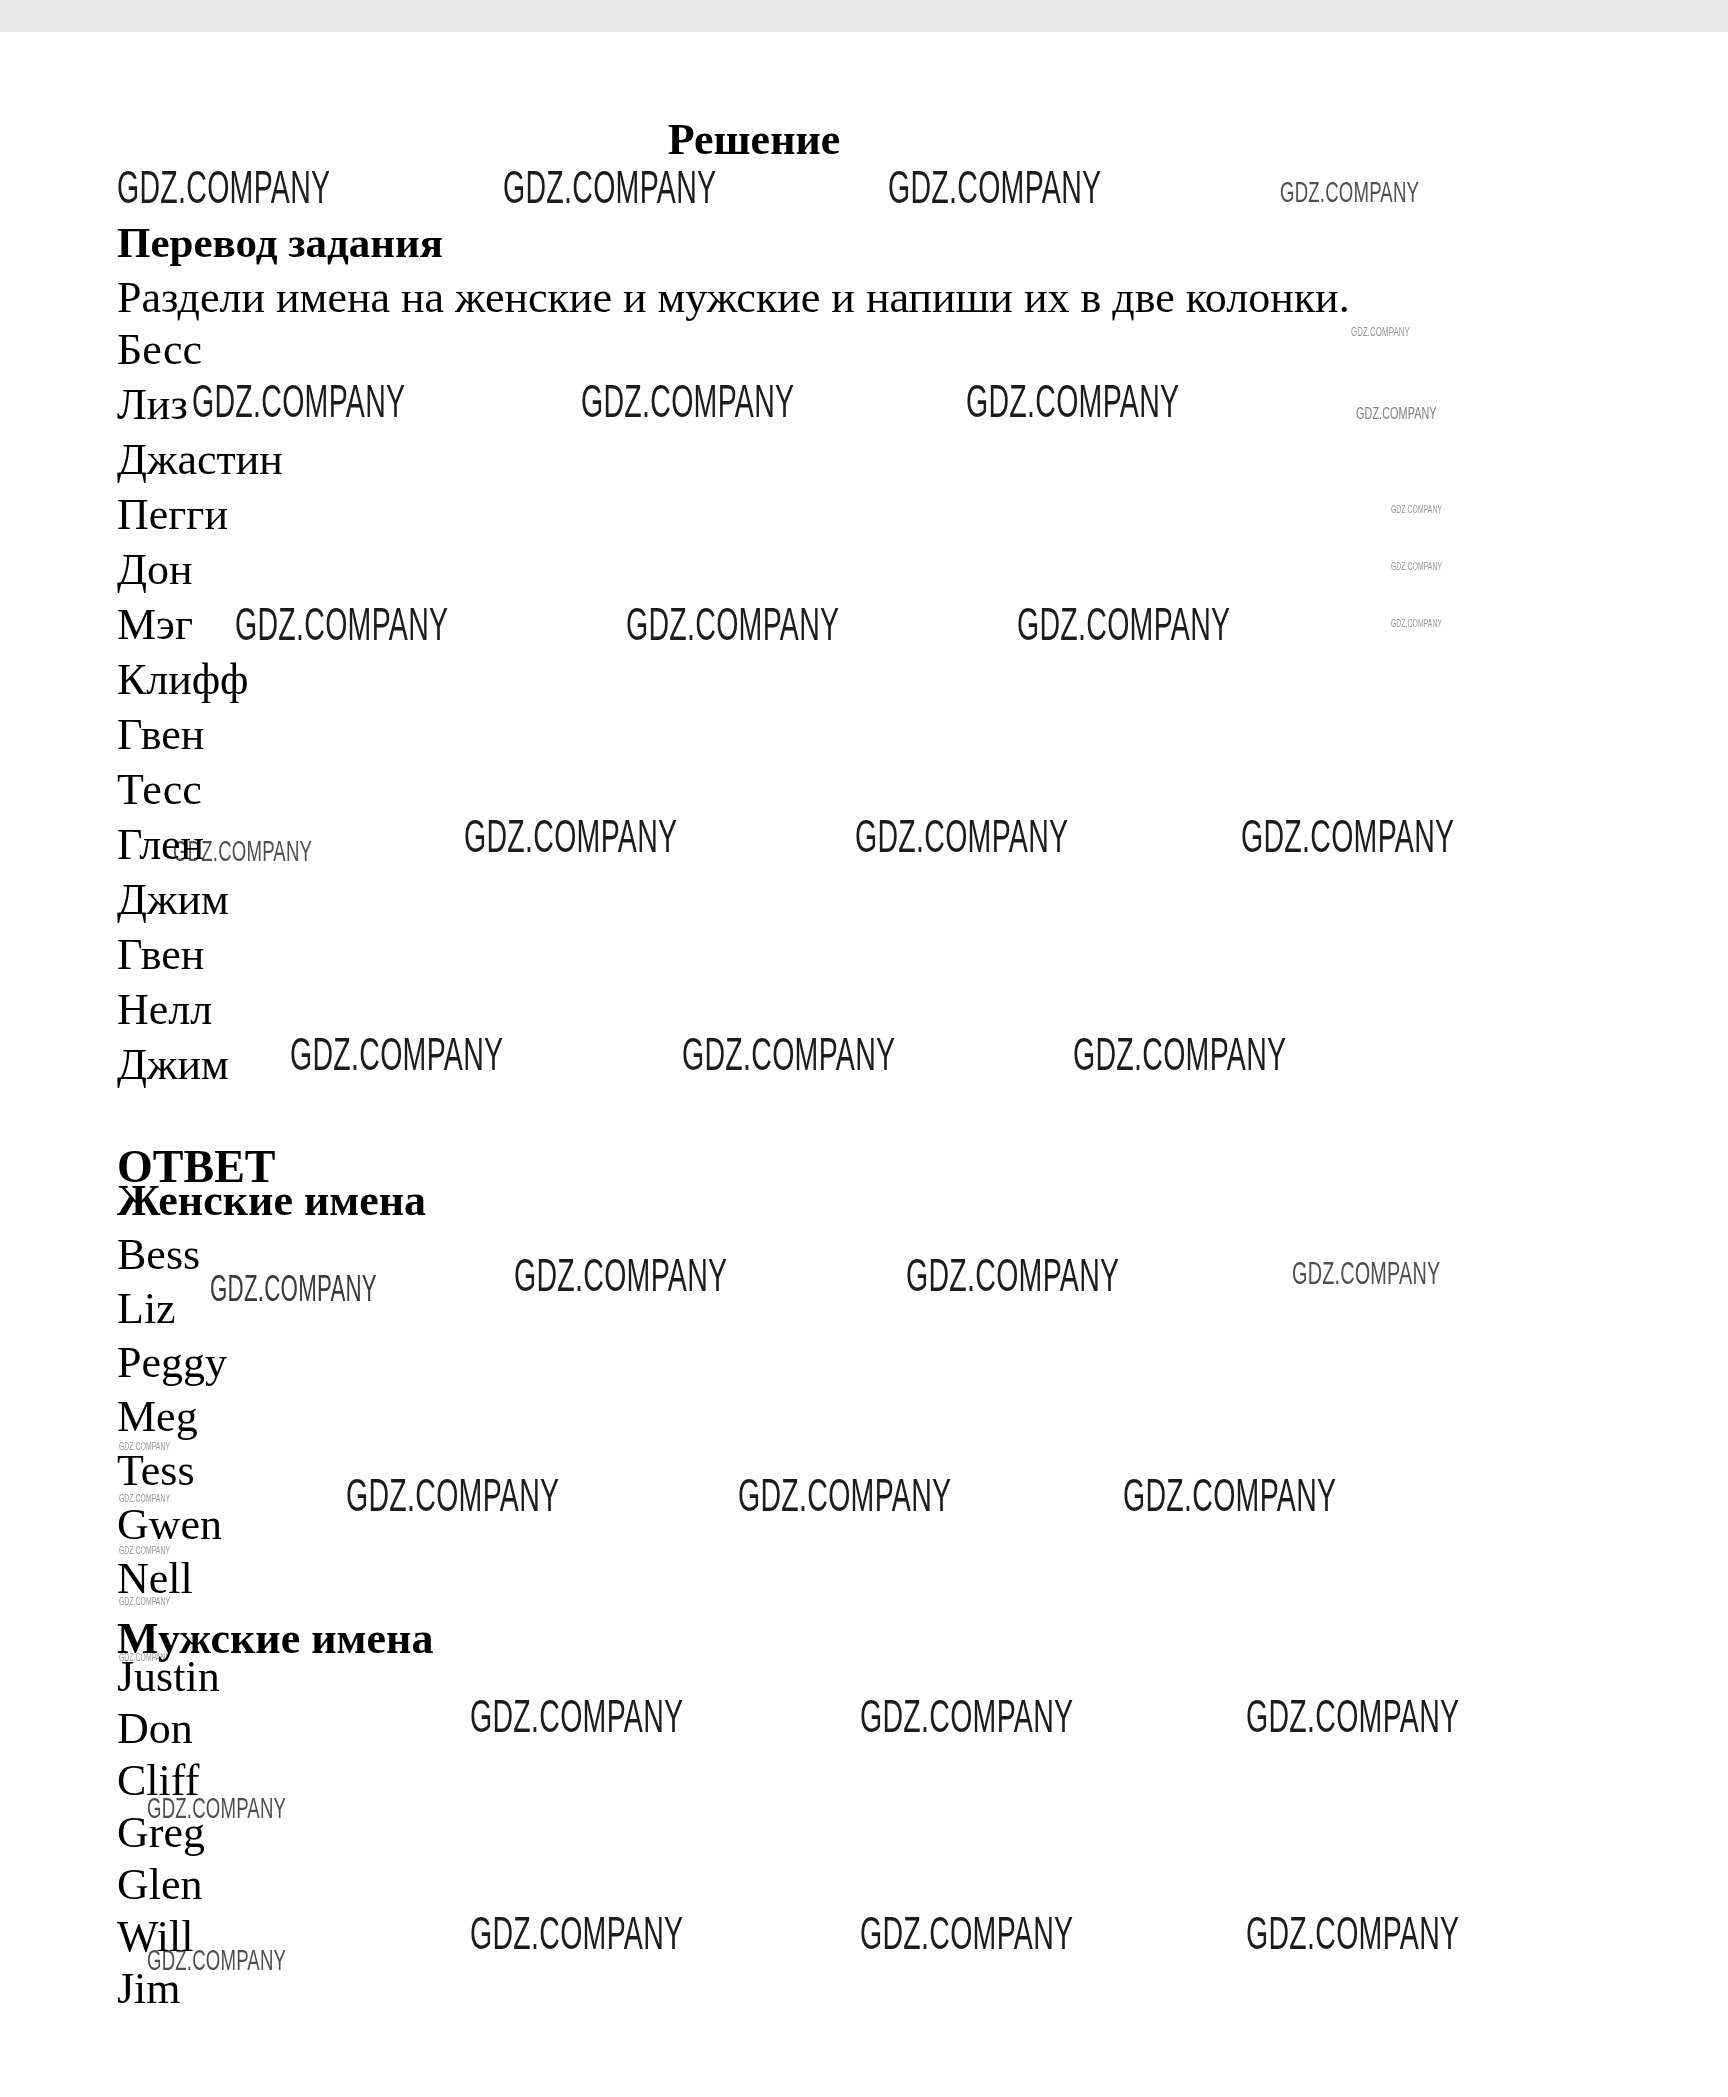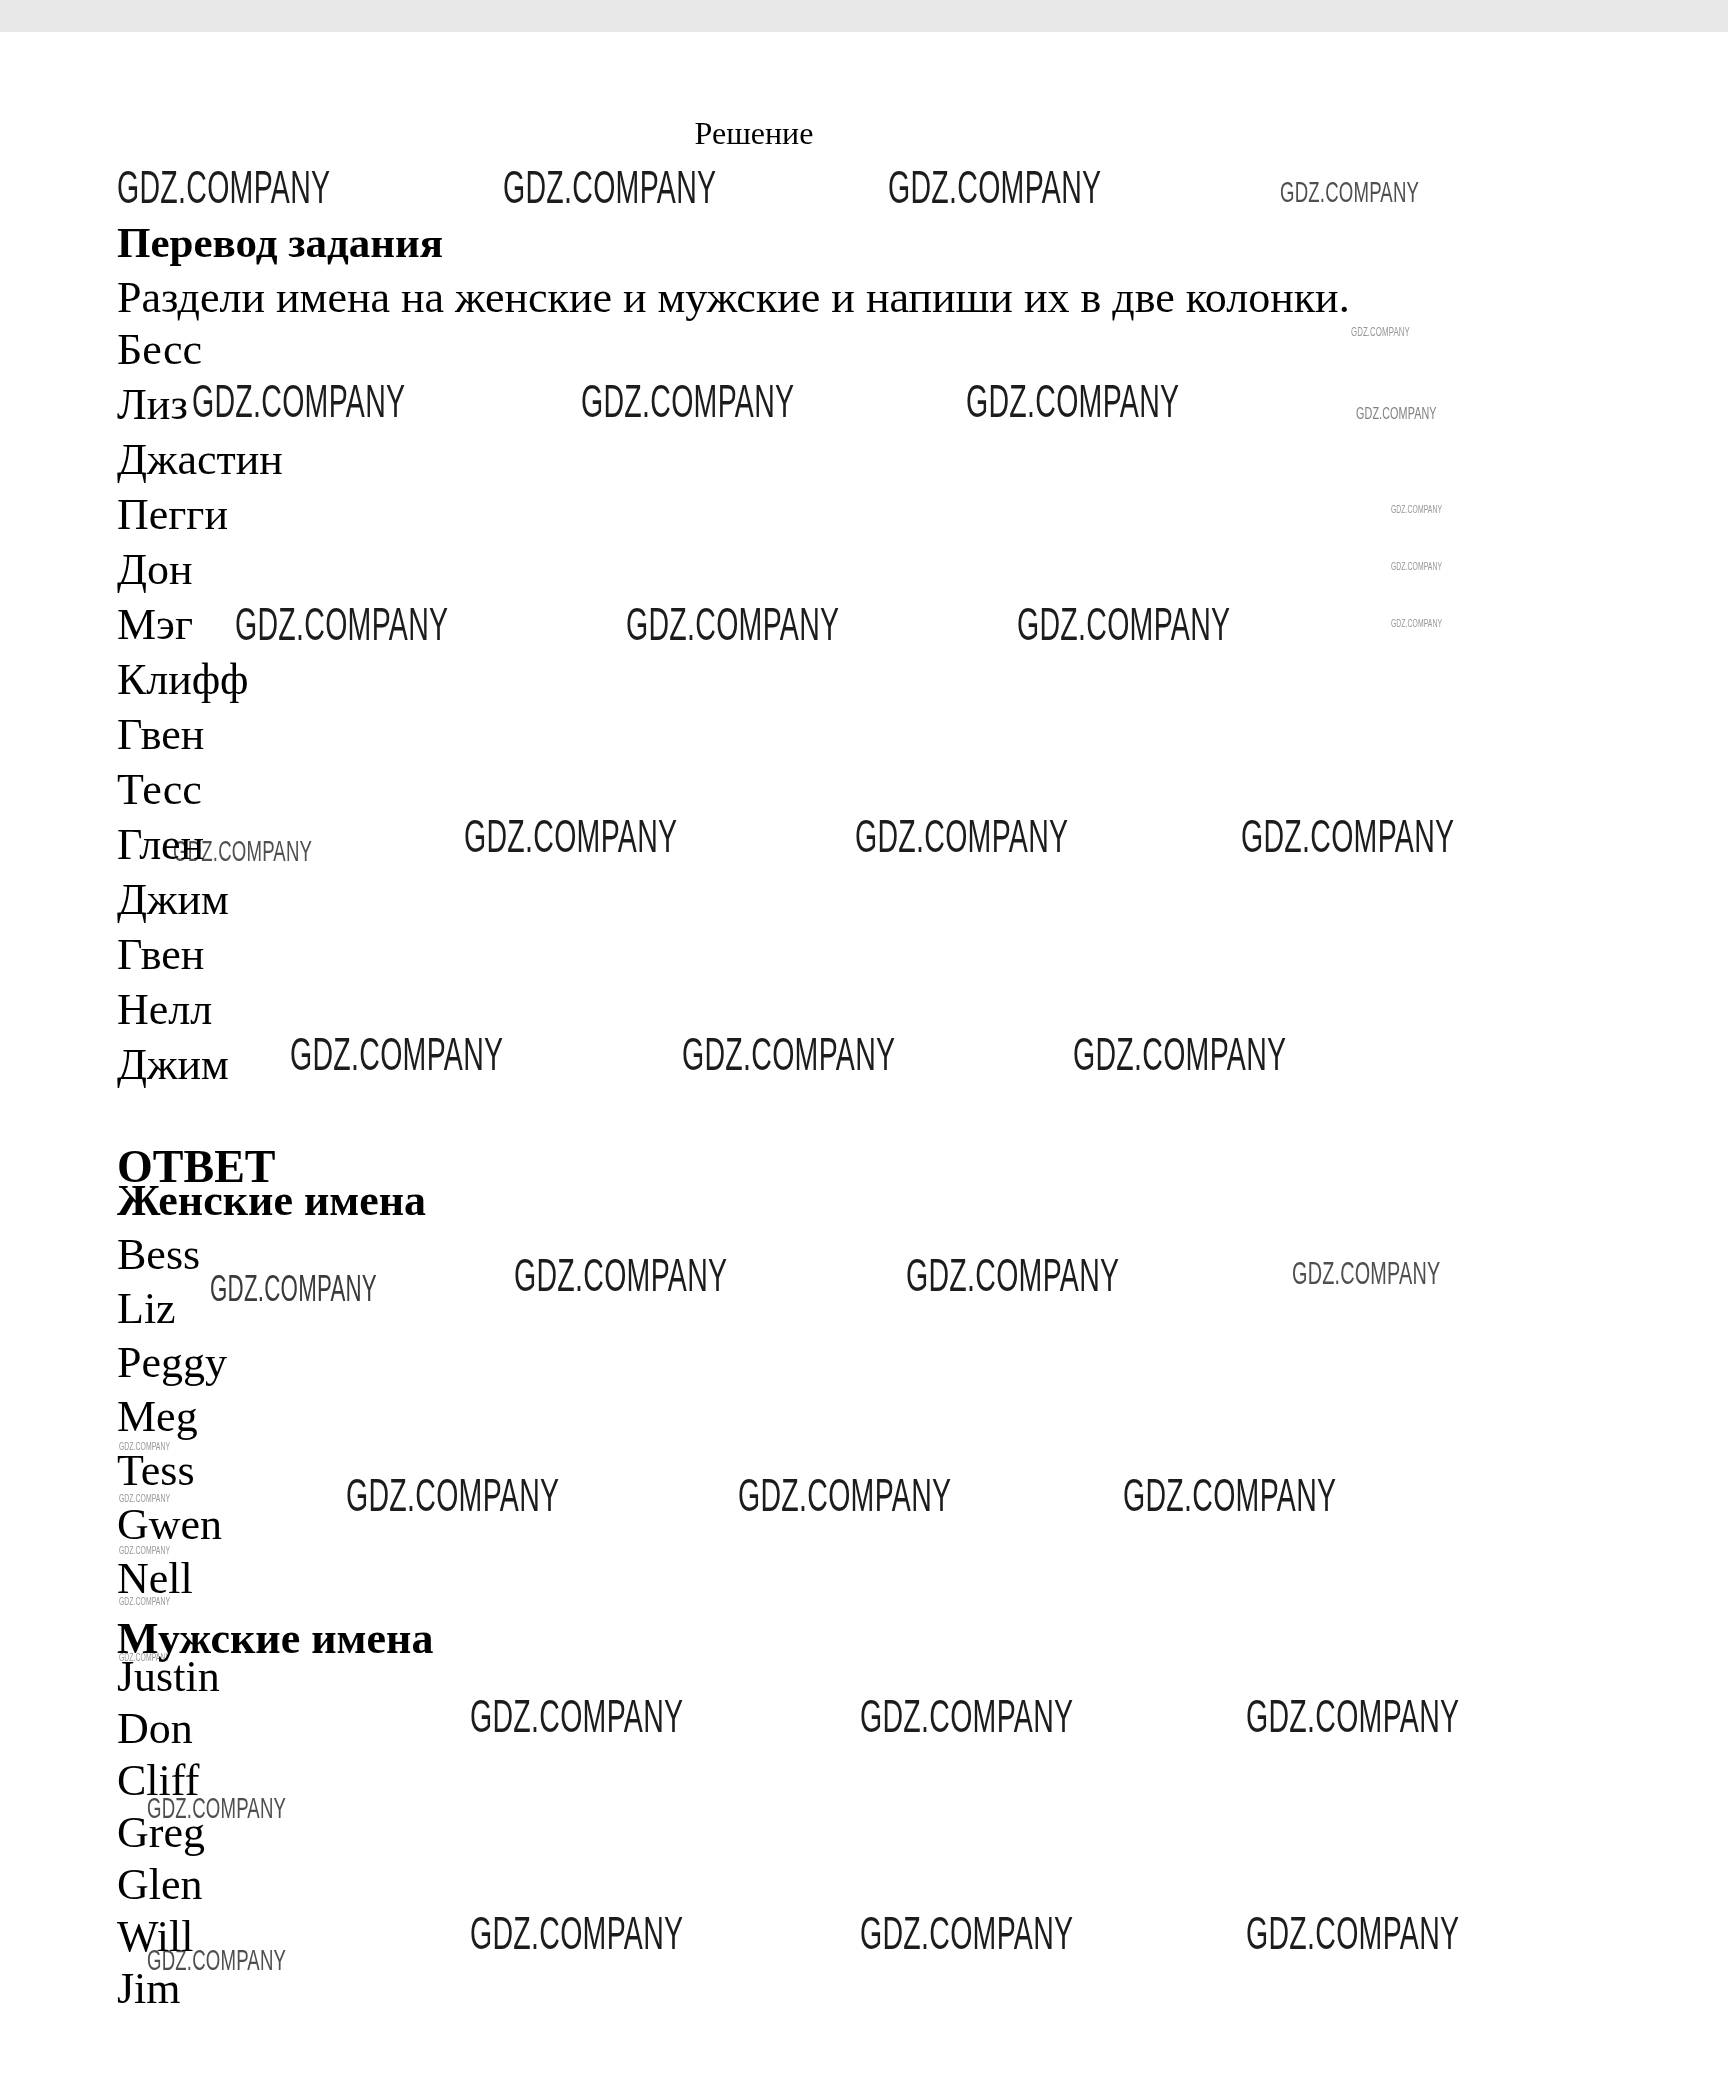"Решение" .page-title { font-size: 32px -> 44px; font-weight: normal -> bold }
